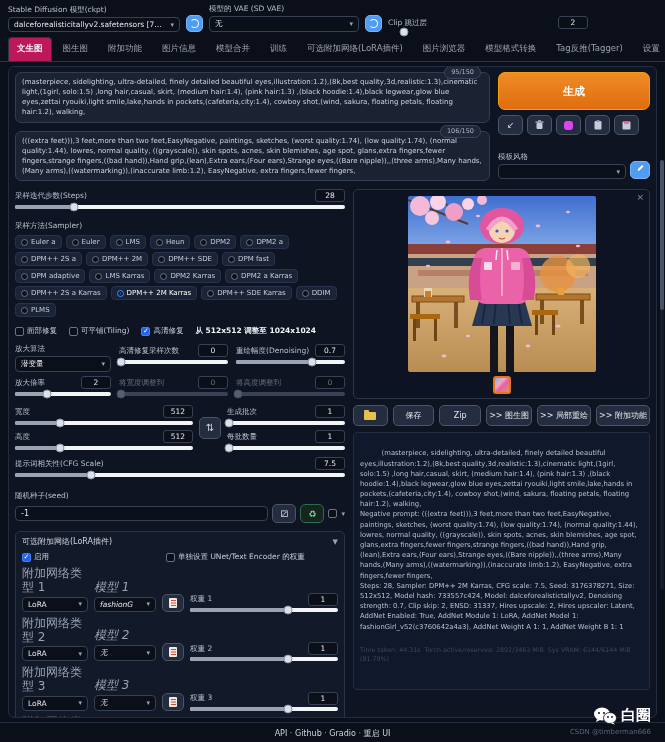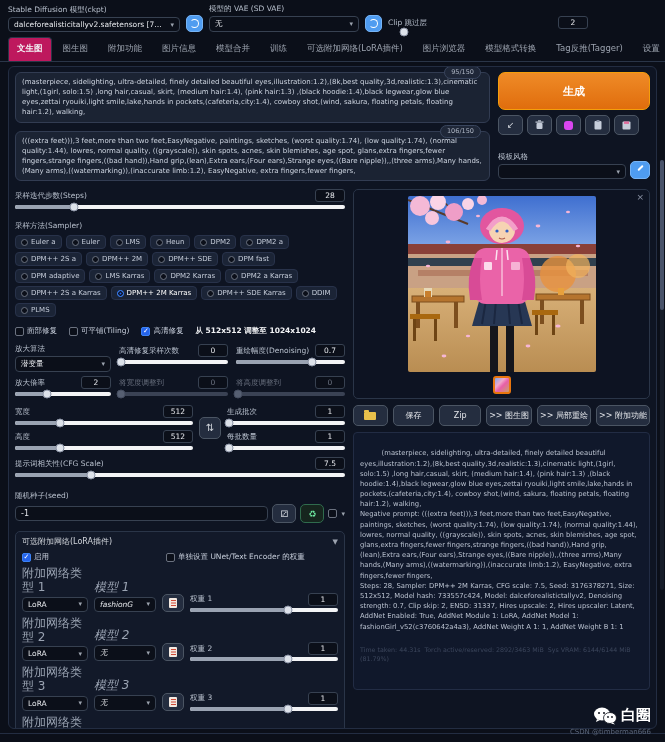"API Github Gradio 重启 UI" div.footer-links { html: none -> <div> <span>API</span><span>Github</span><span>Gradio</span><span>重启 UI</span></div> }
